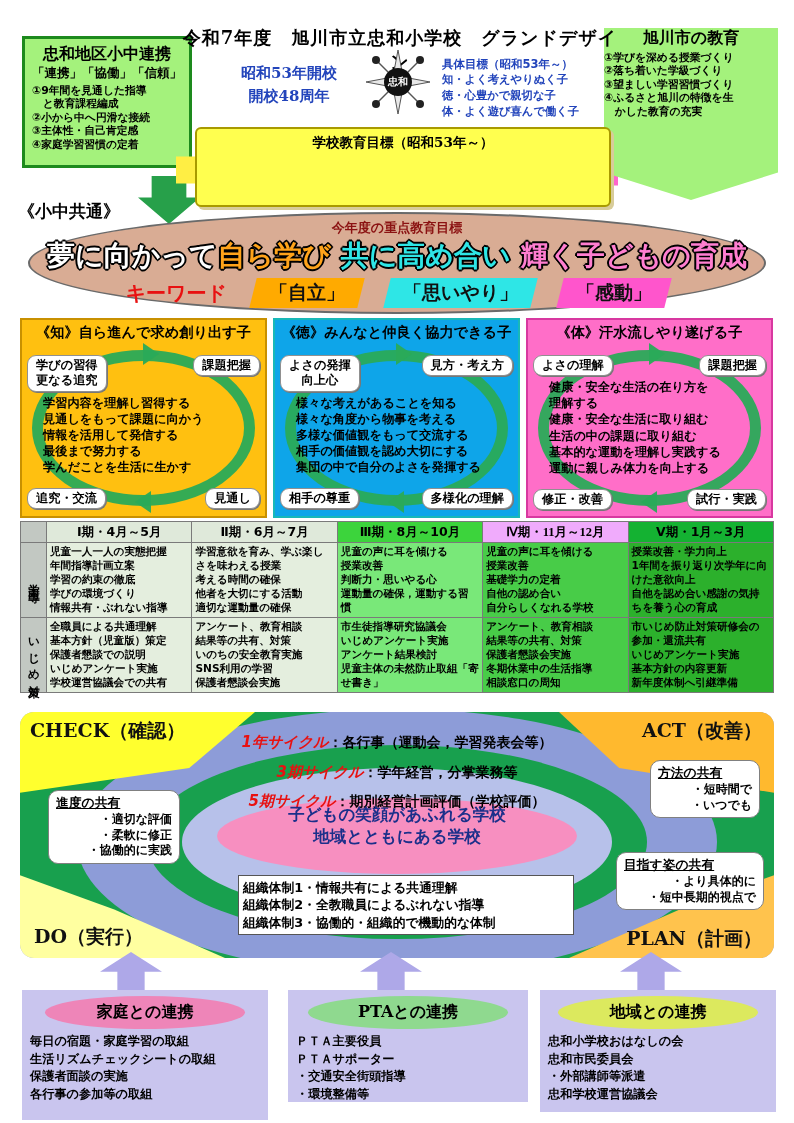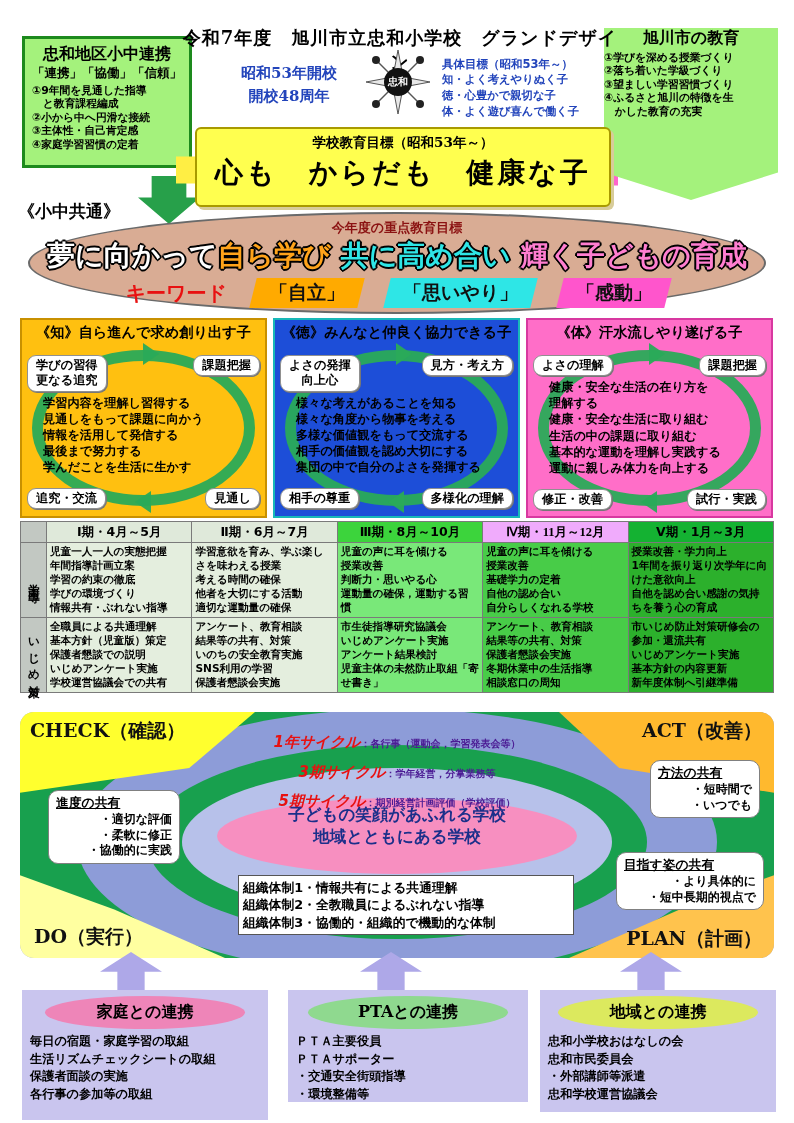"心も からだも 健康な子" div.bn-main { html: <div>心も からだも 健康な子</div> -> none }
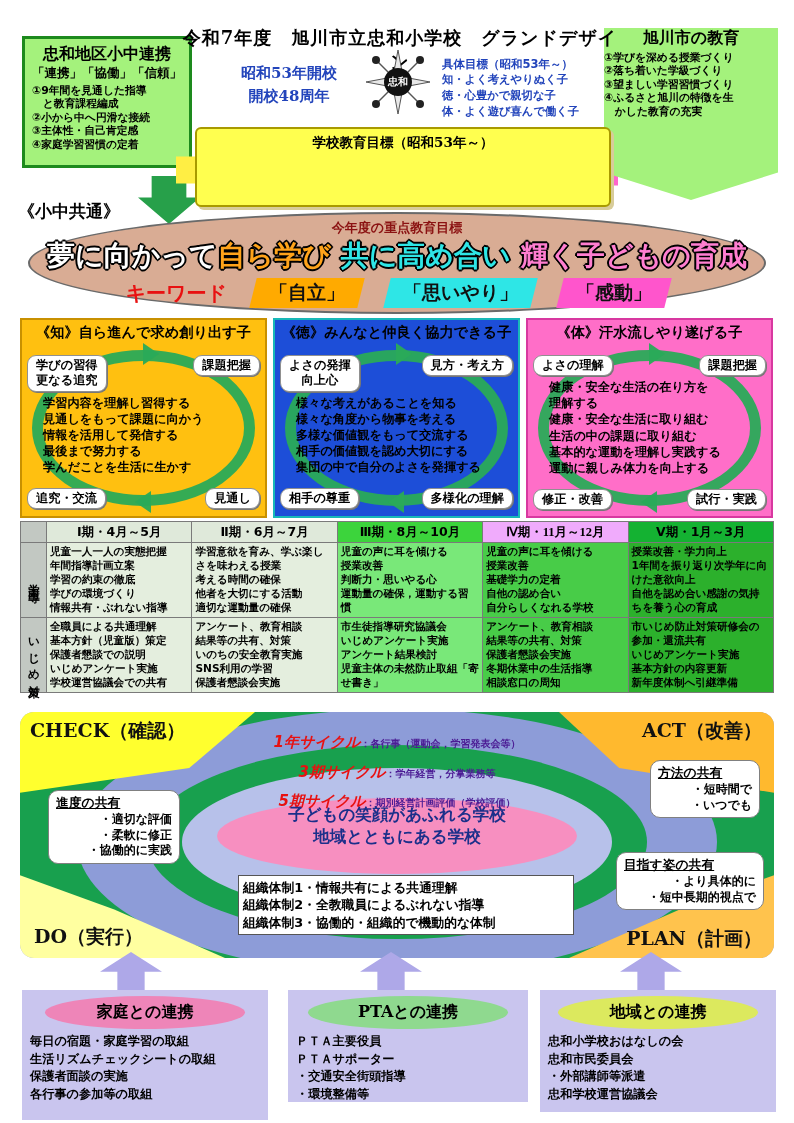"《徳》みんなと仲良く協力できる子" .p2 { background: #1d4ed8 -> #0ea5e9 }
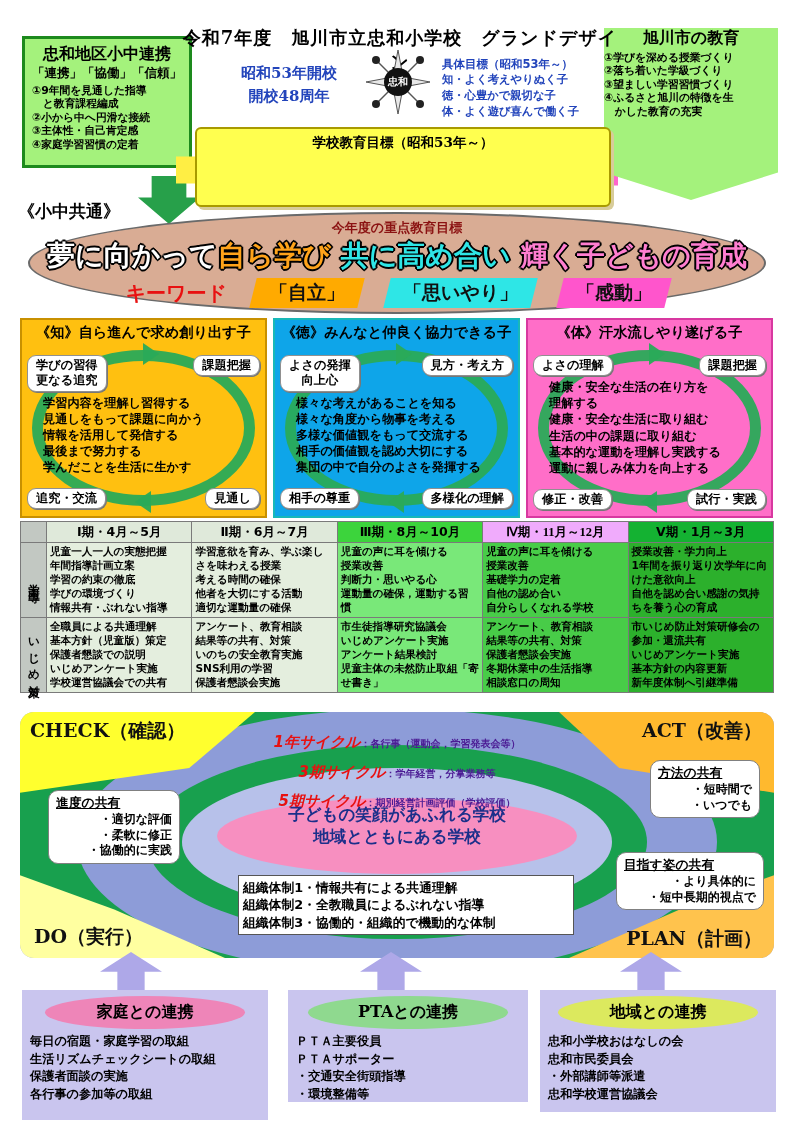"：各行事（運動会，学習発表会等）" .cyc-desc { color: #4c1d95 -> #000000; font-size: 10px -> 14px }
